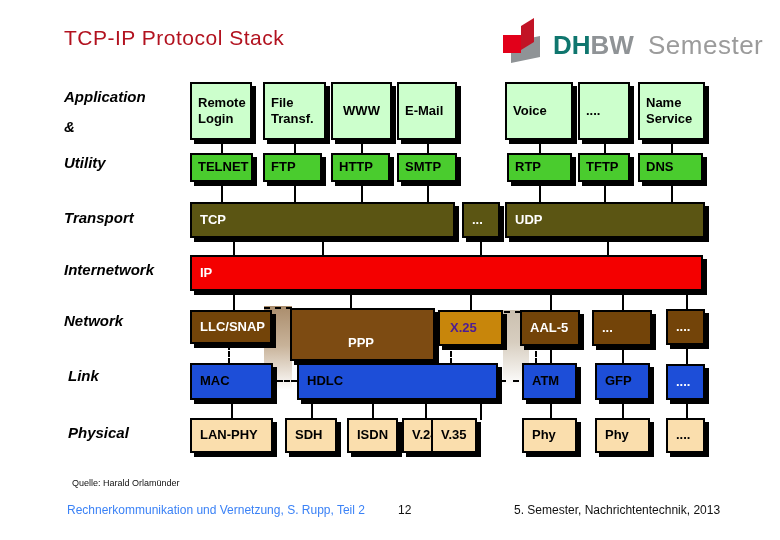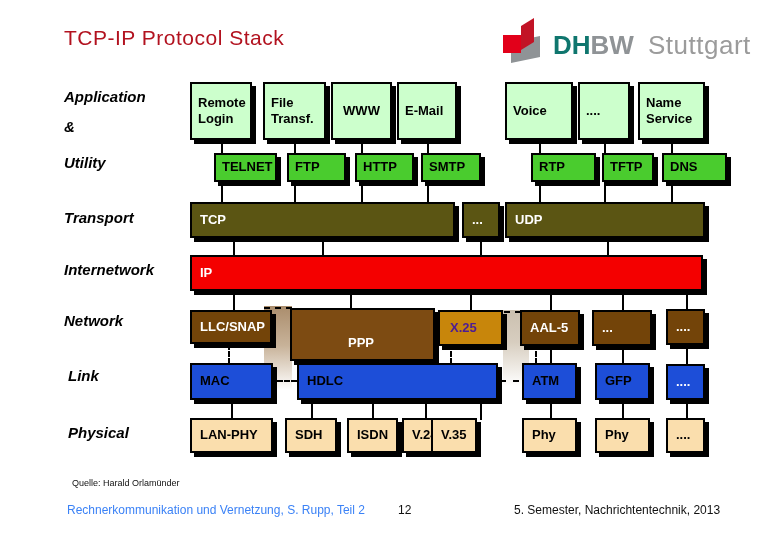"Stuttgart" div.logo-city { text: Stuttgart -> Semester }
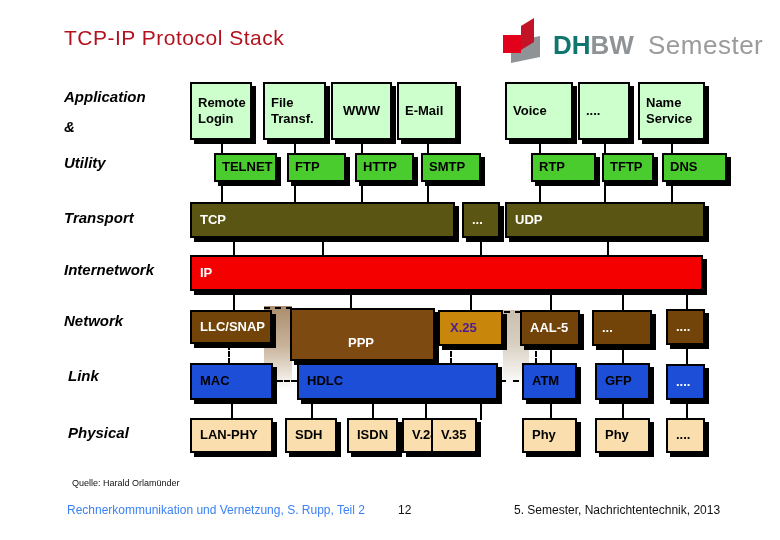"TELNET" .c-util { margin-left: 24px -> none }
